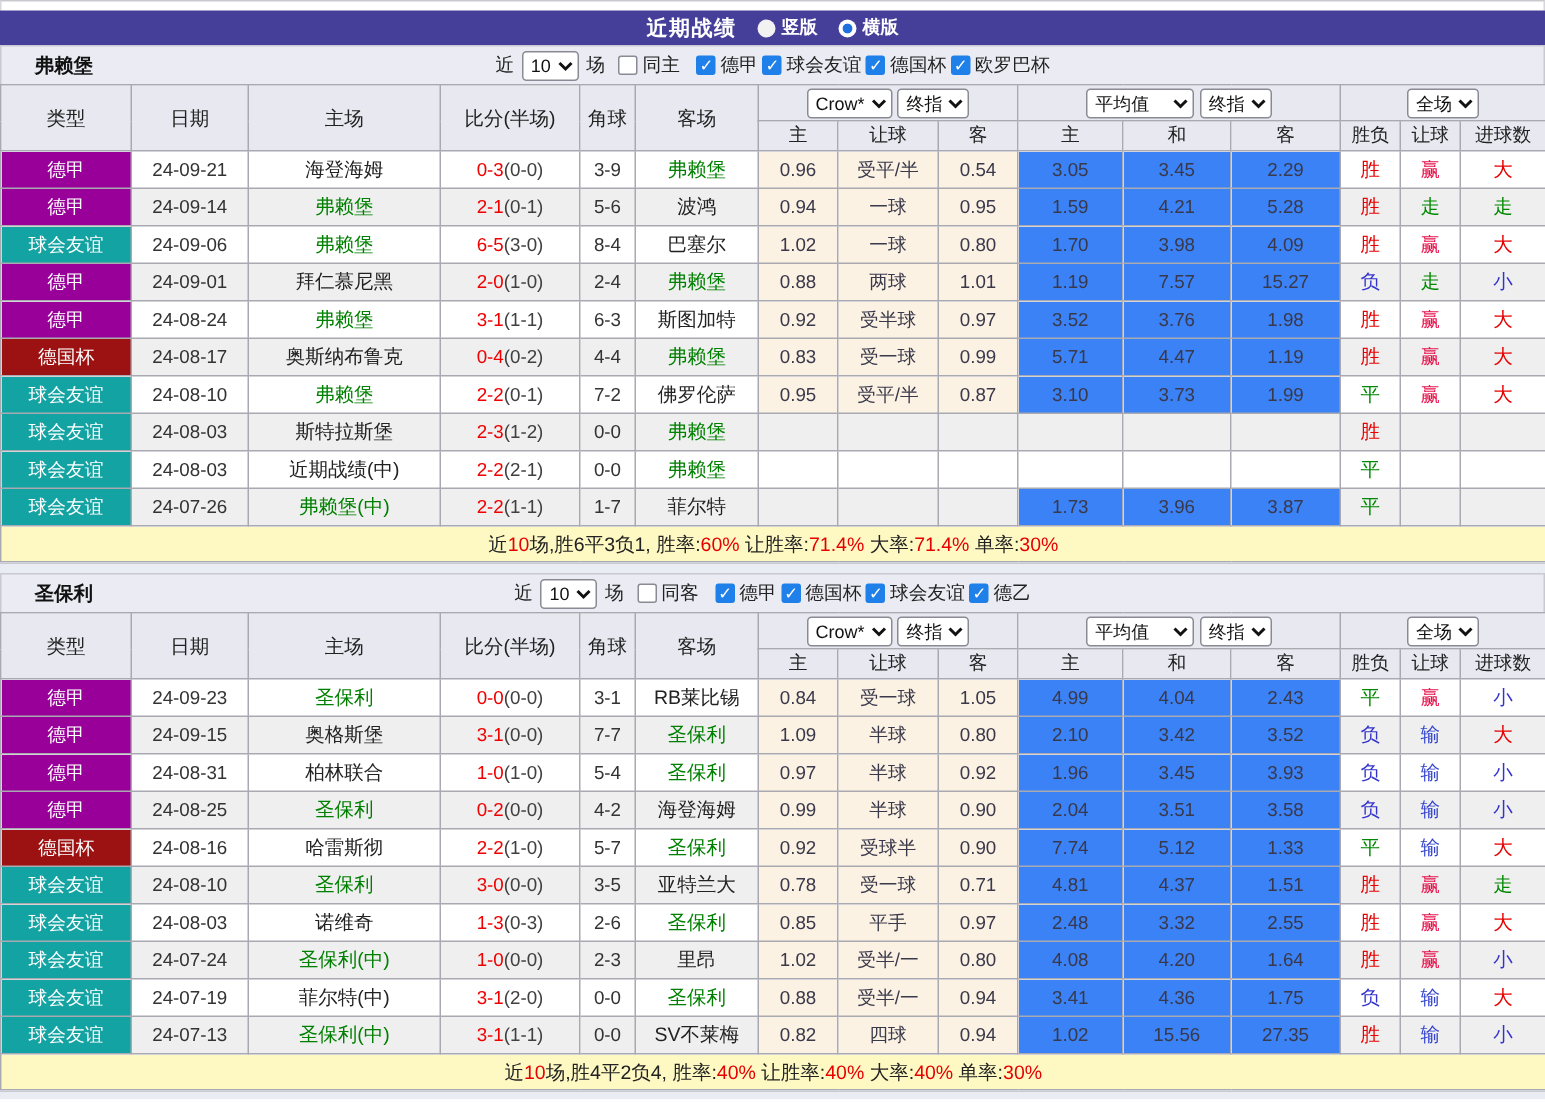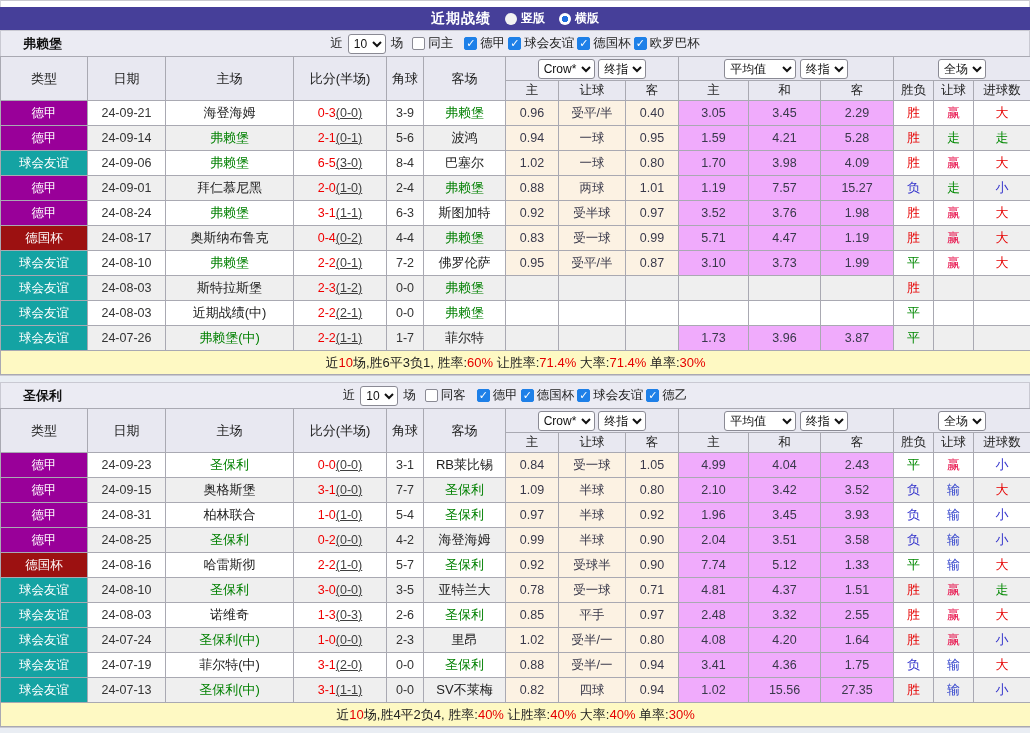"(0-0)" td.score .ht { text-decoration: underline -> none }
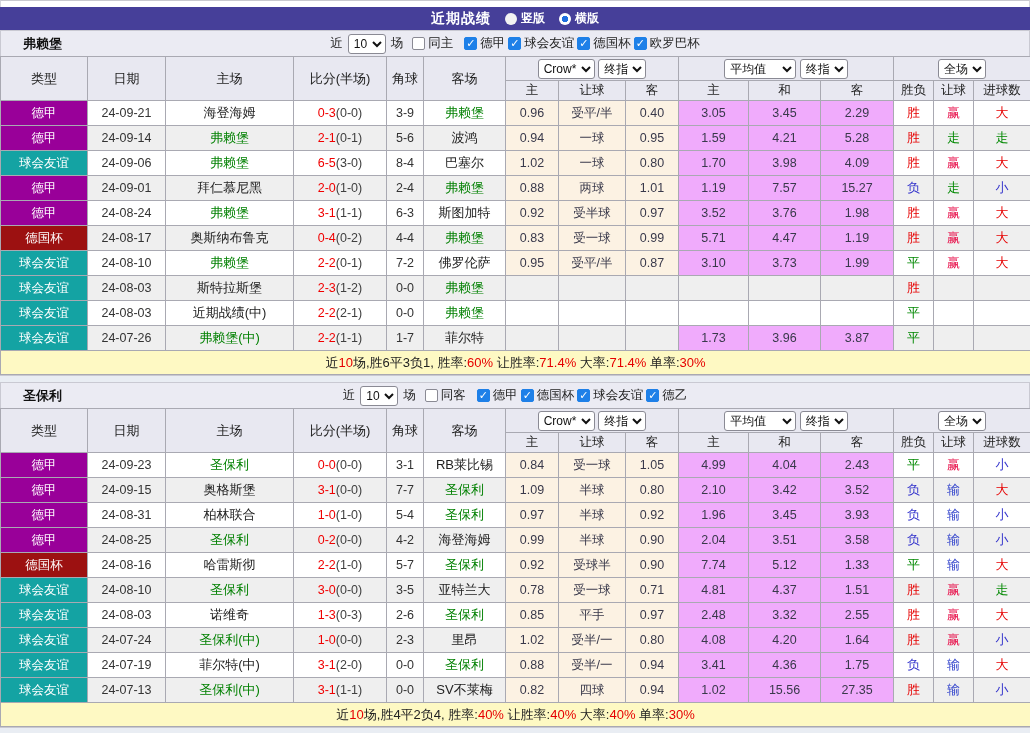"0.40" td.num { text: 0.40 -> 0.54 }
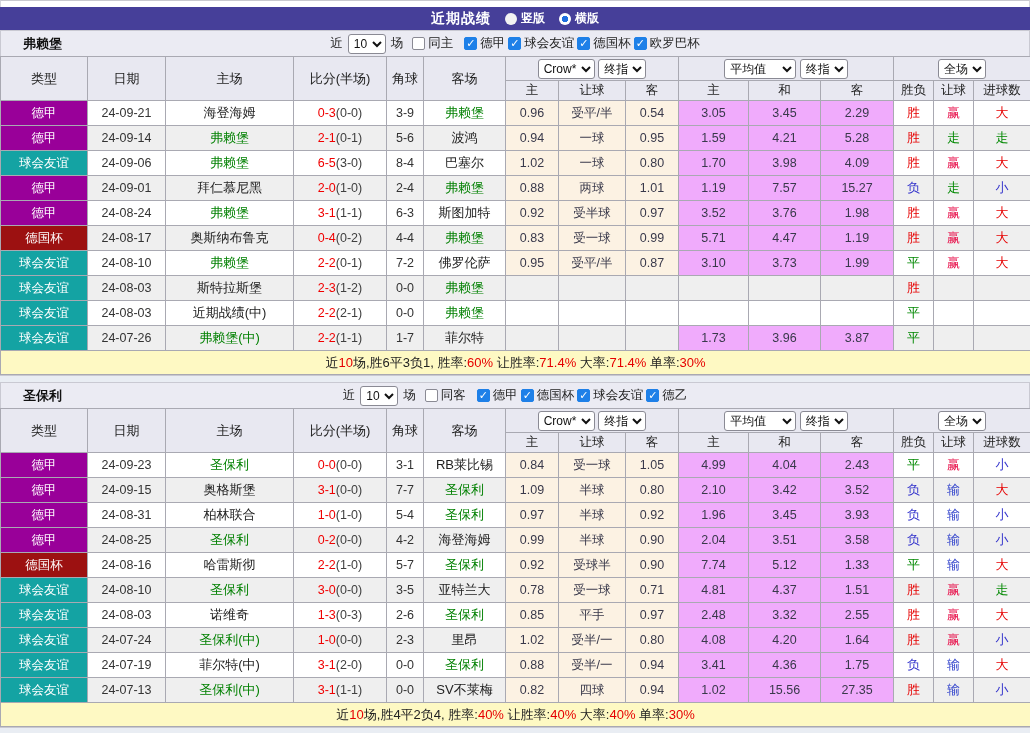"3.05" td.tint-avg { background: #f0abfc -> #3b82f6 }
